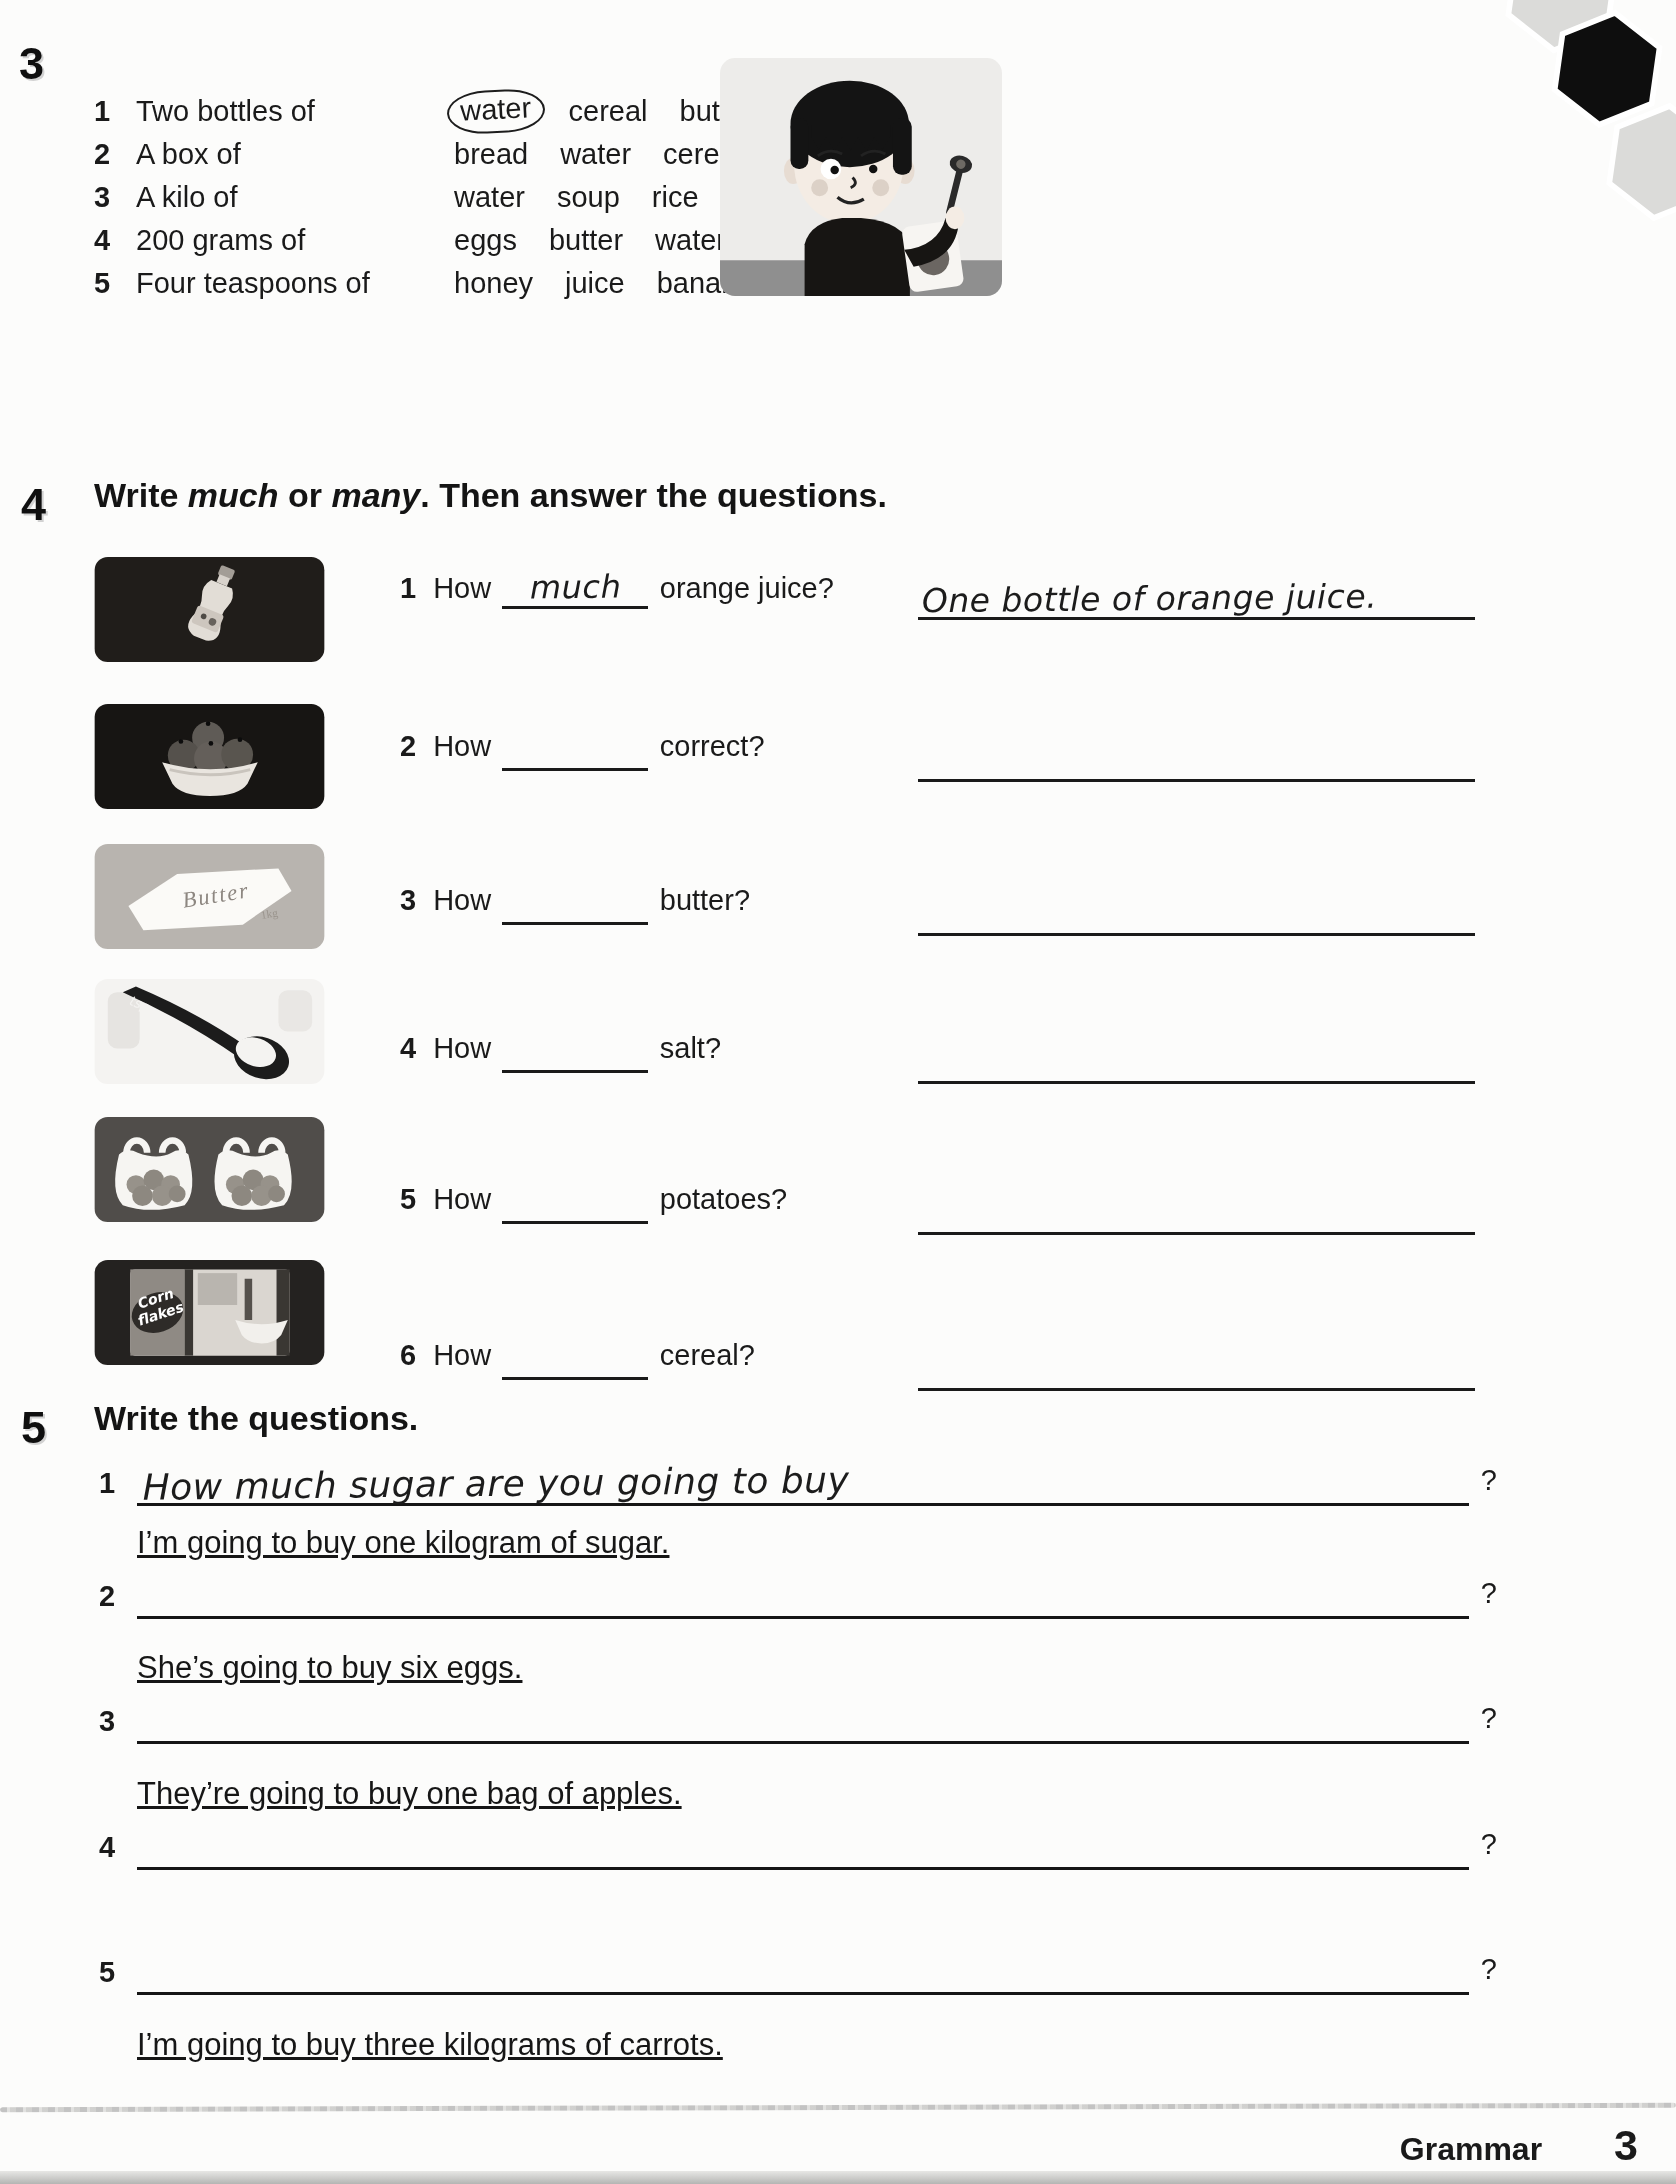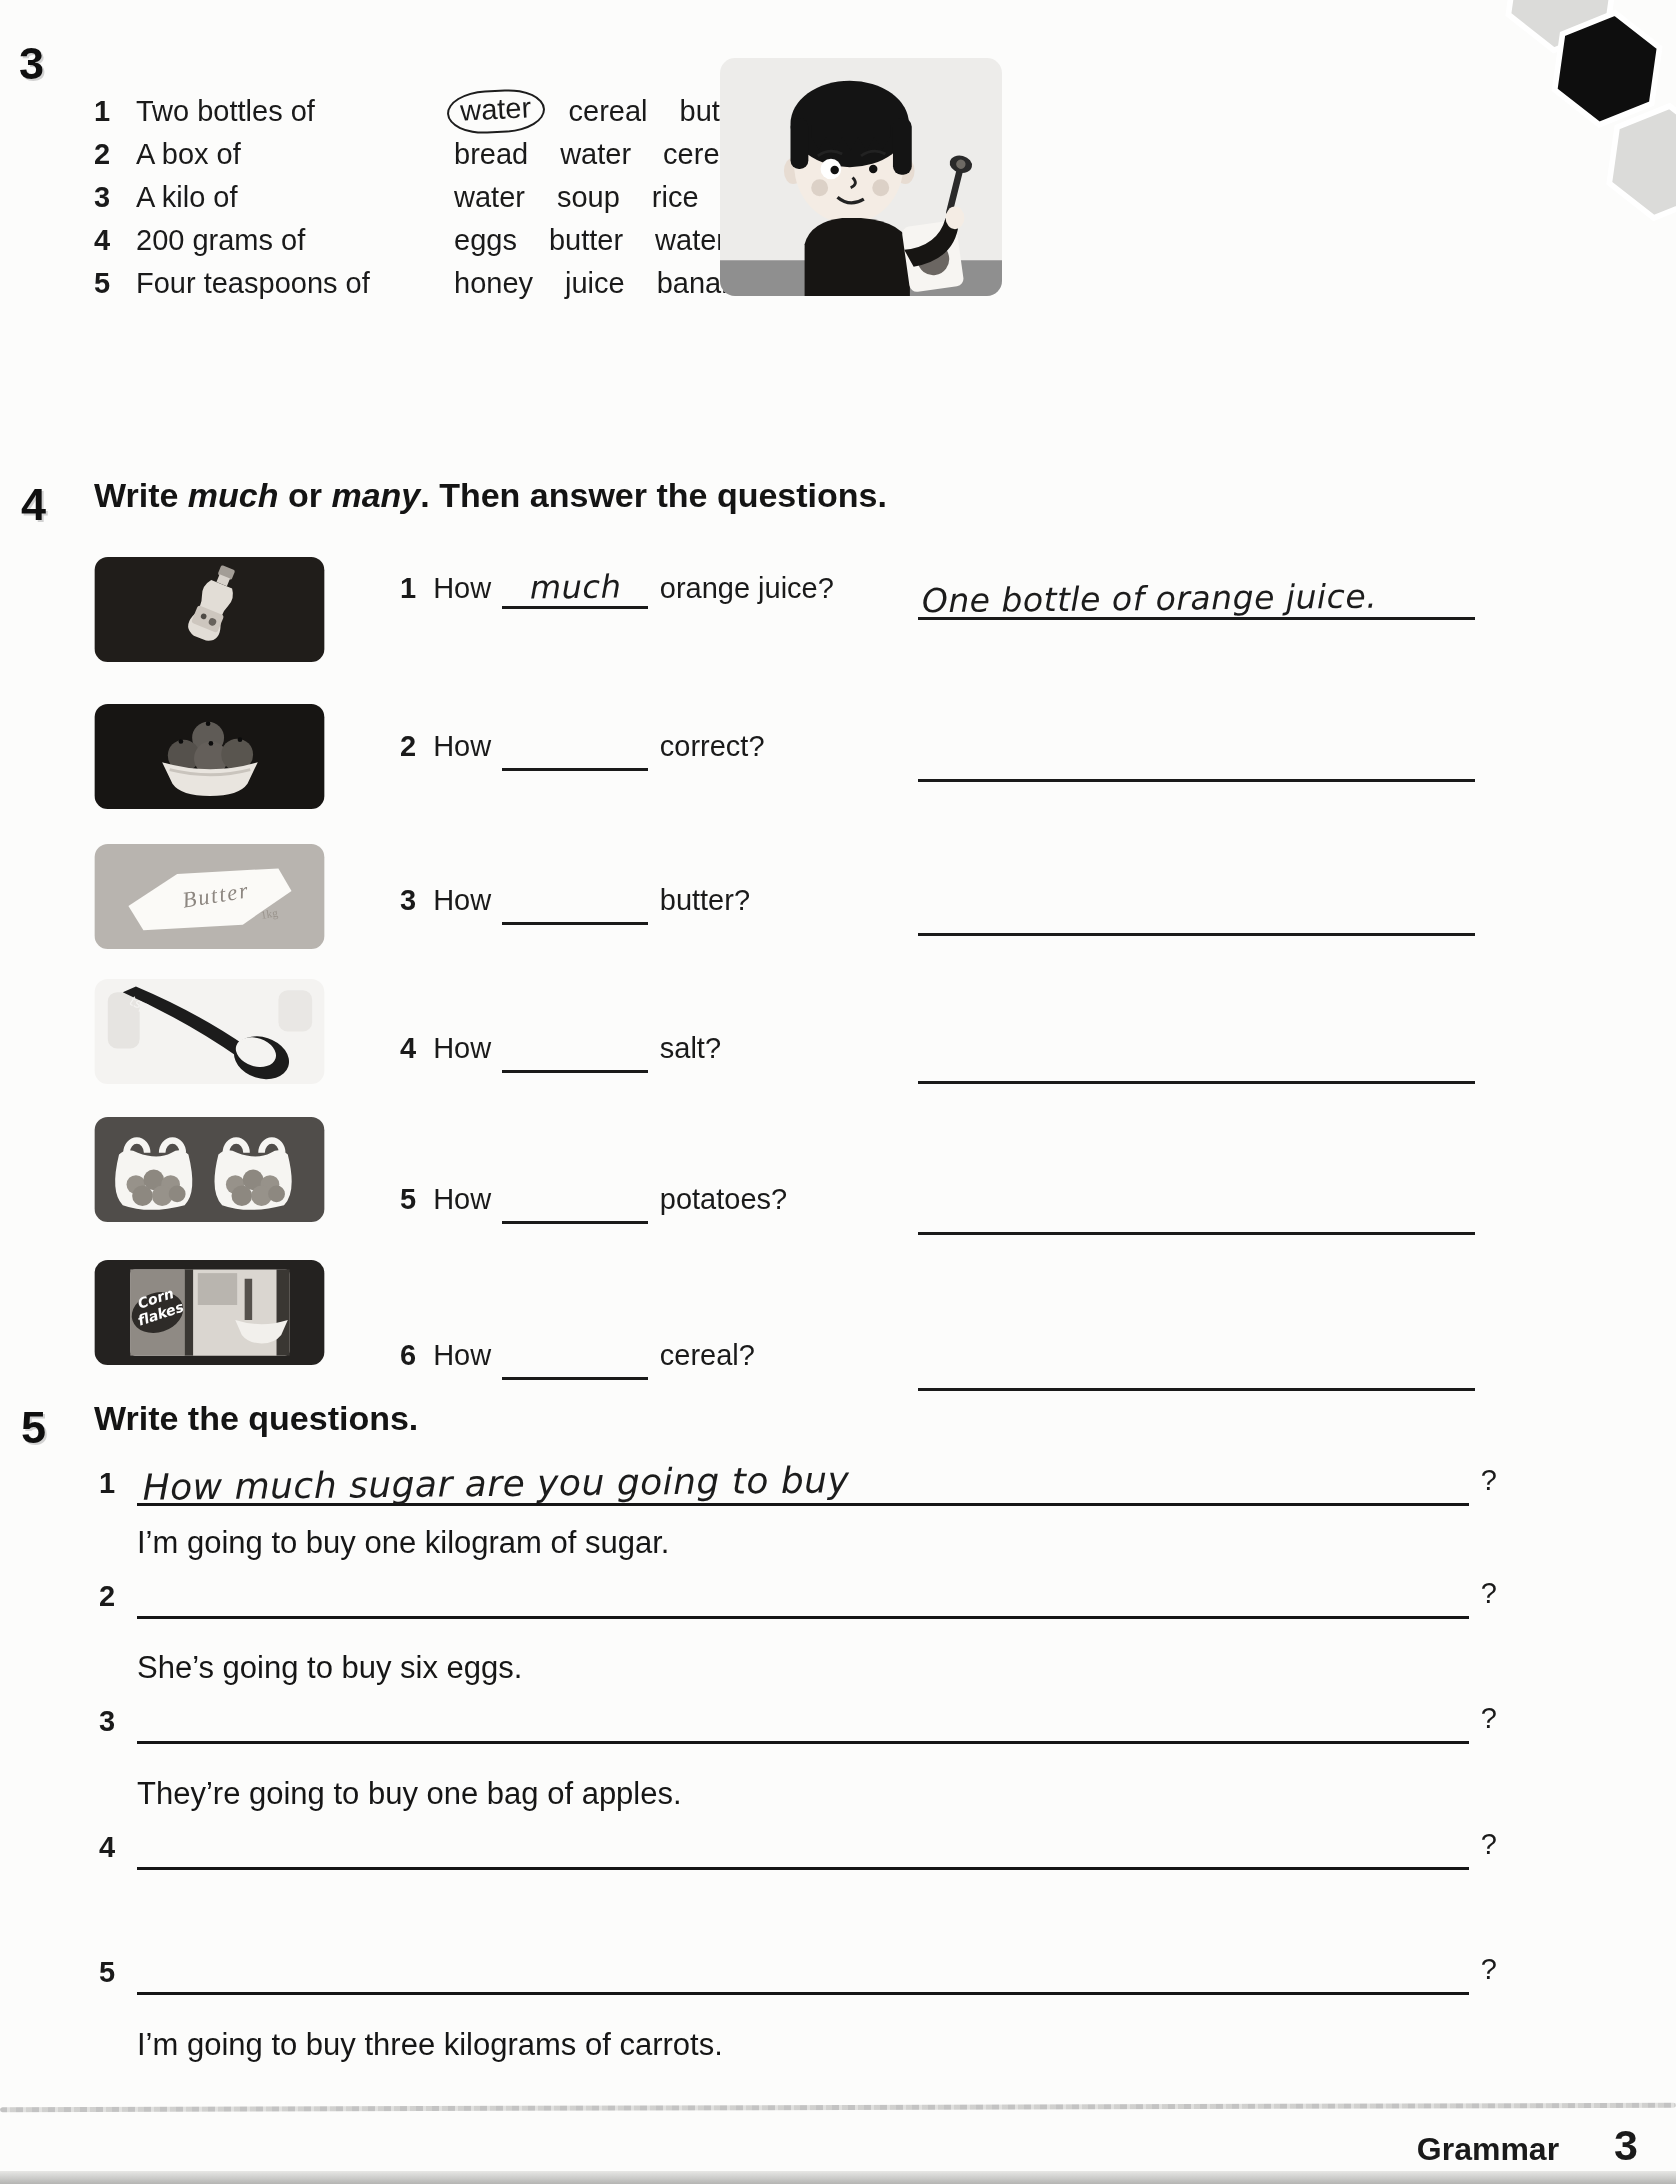"I’m going to buy one" .s5-stmt { text-decoration: none -> underline }
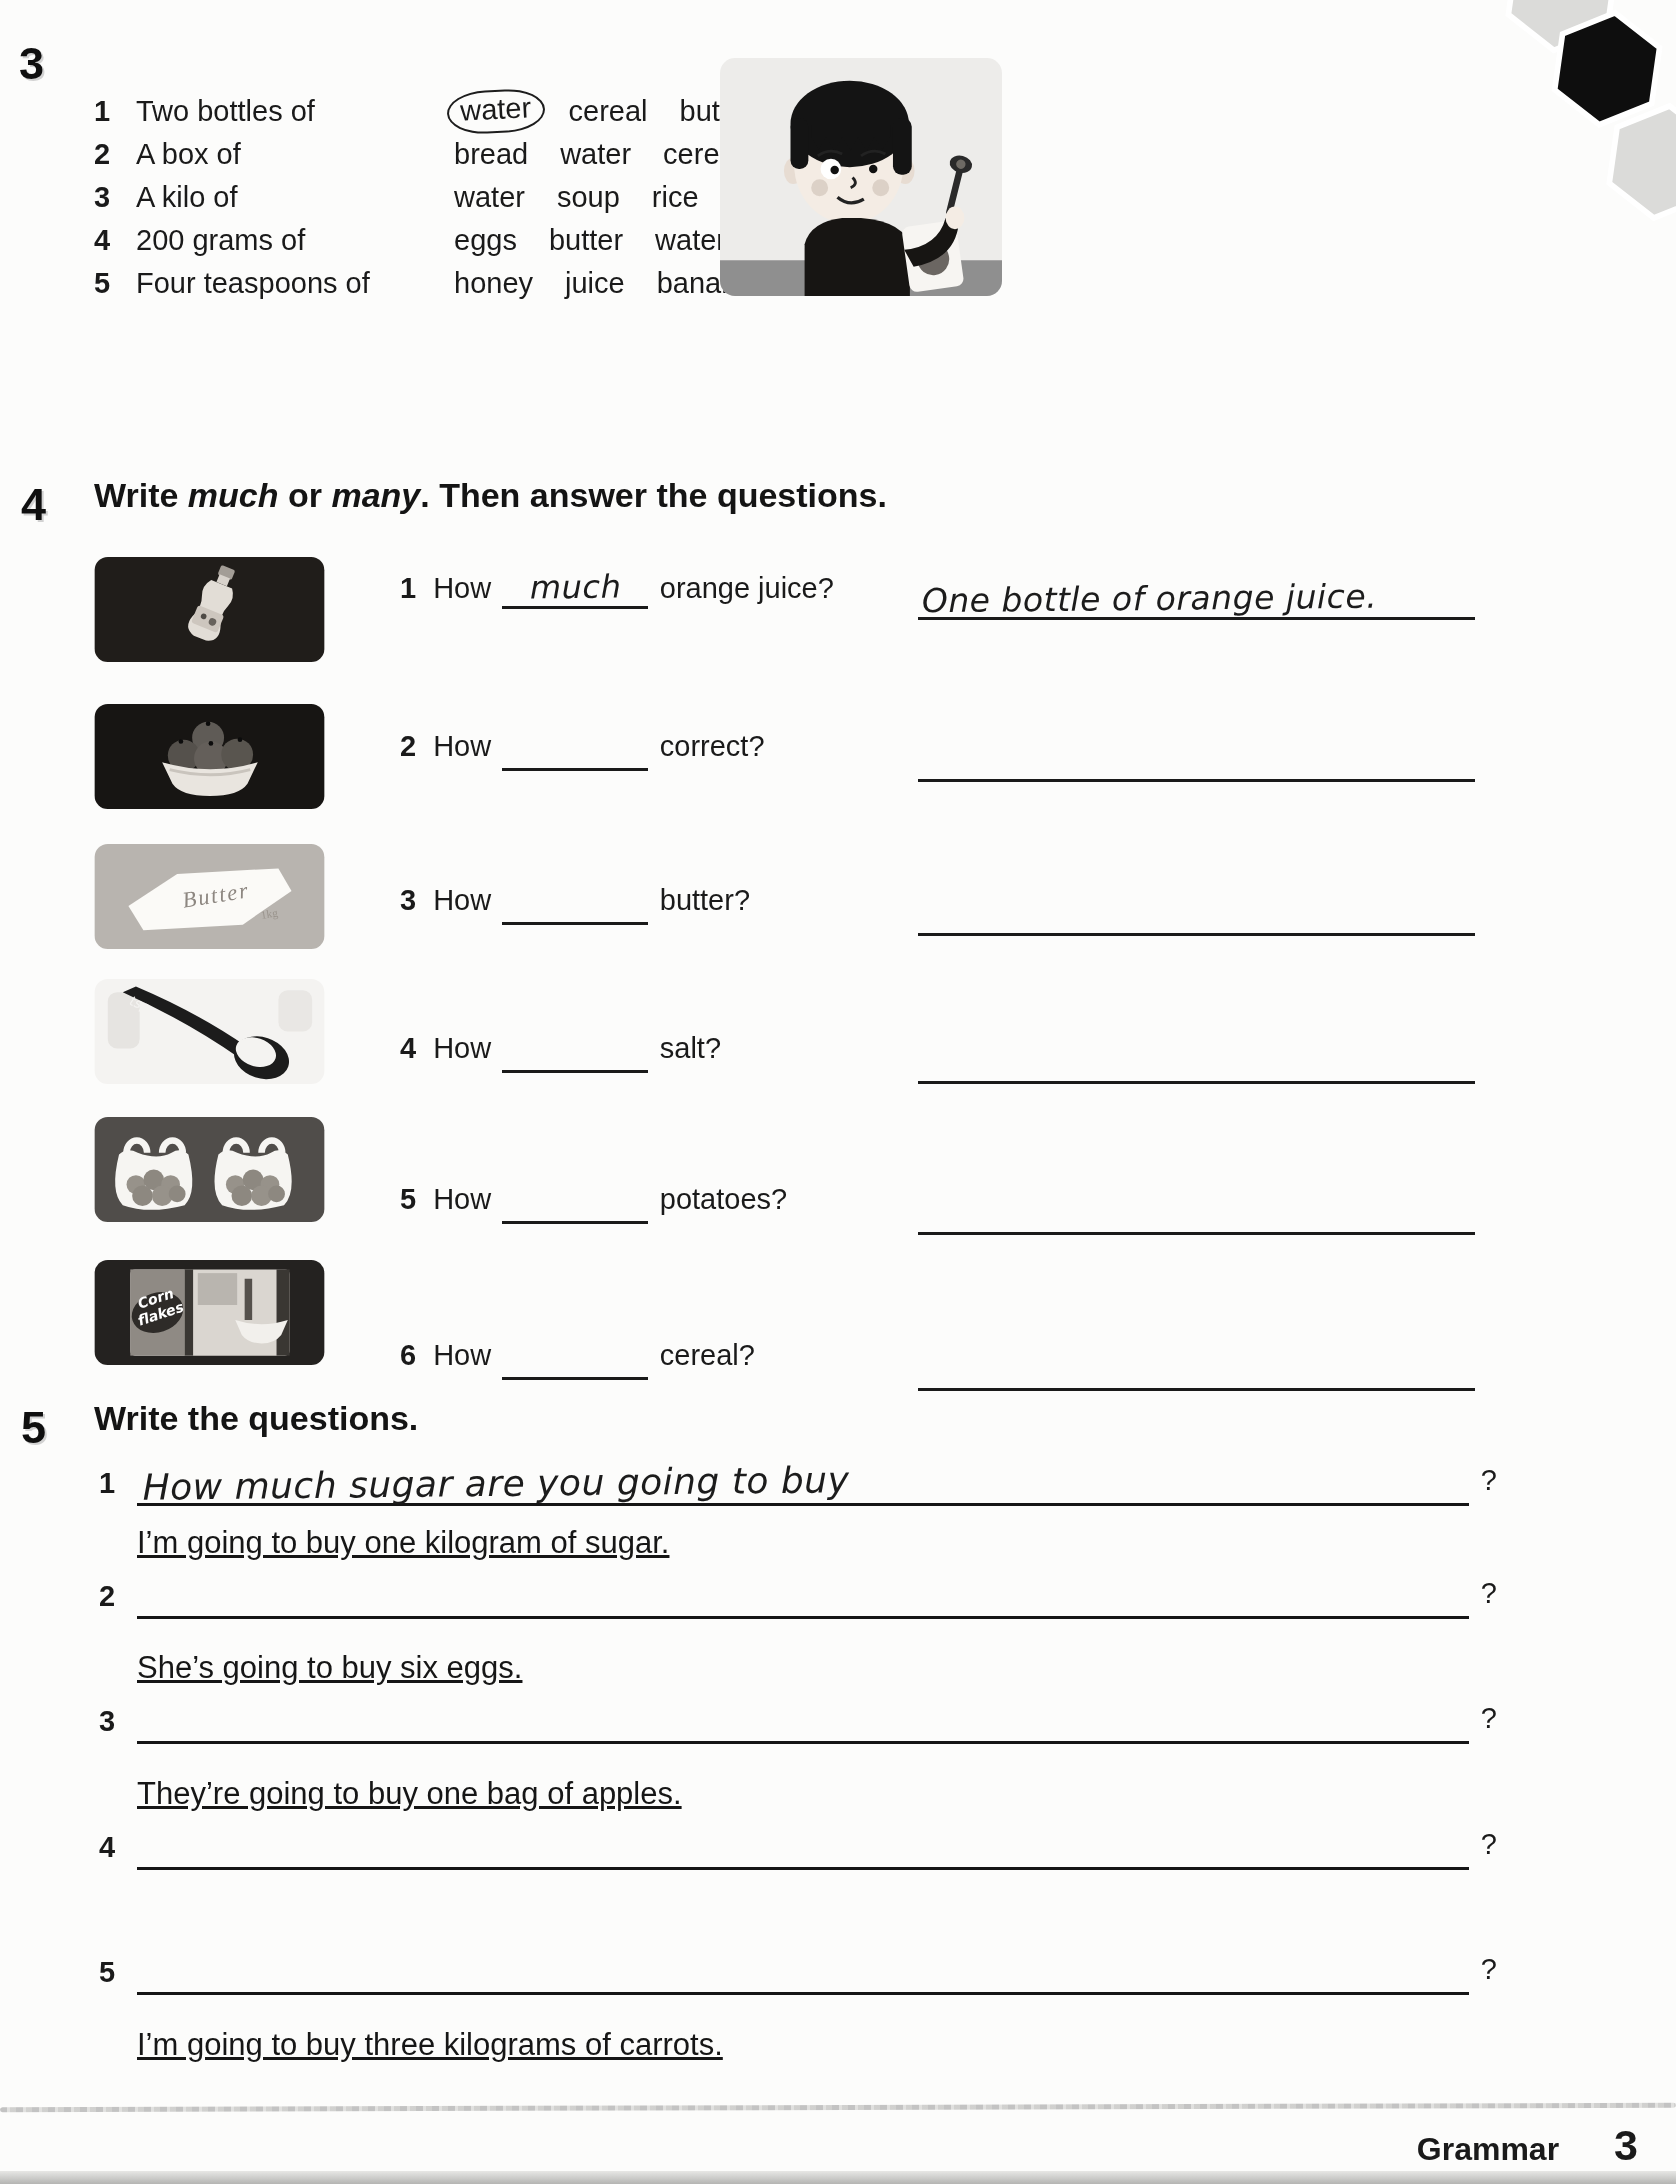"Grammar" .footer { gap: 15px -> 32px }
